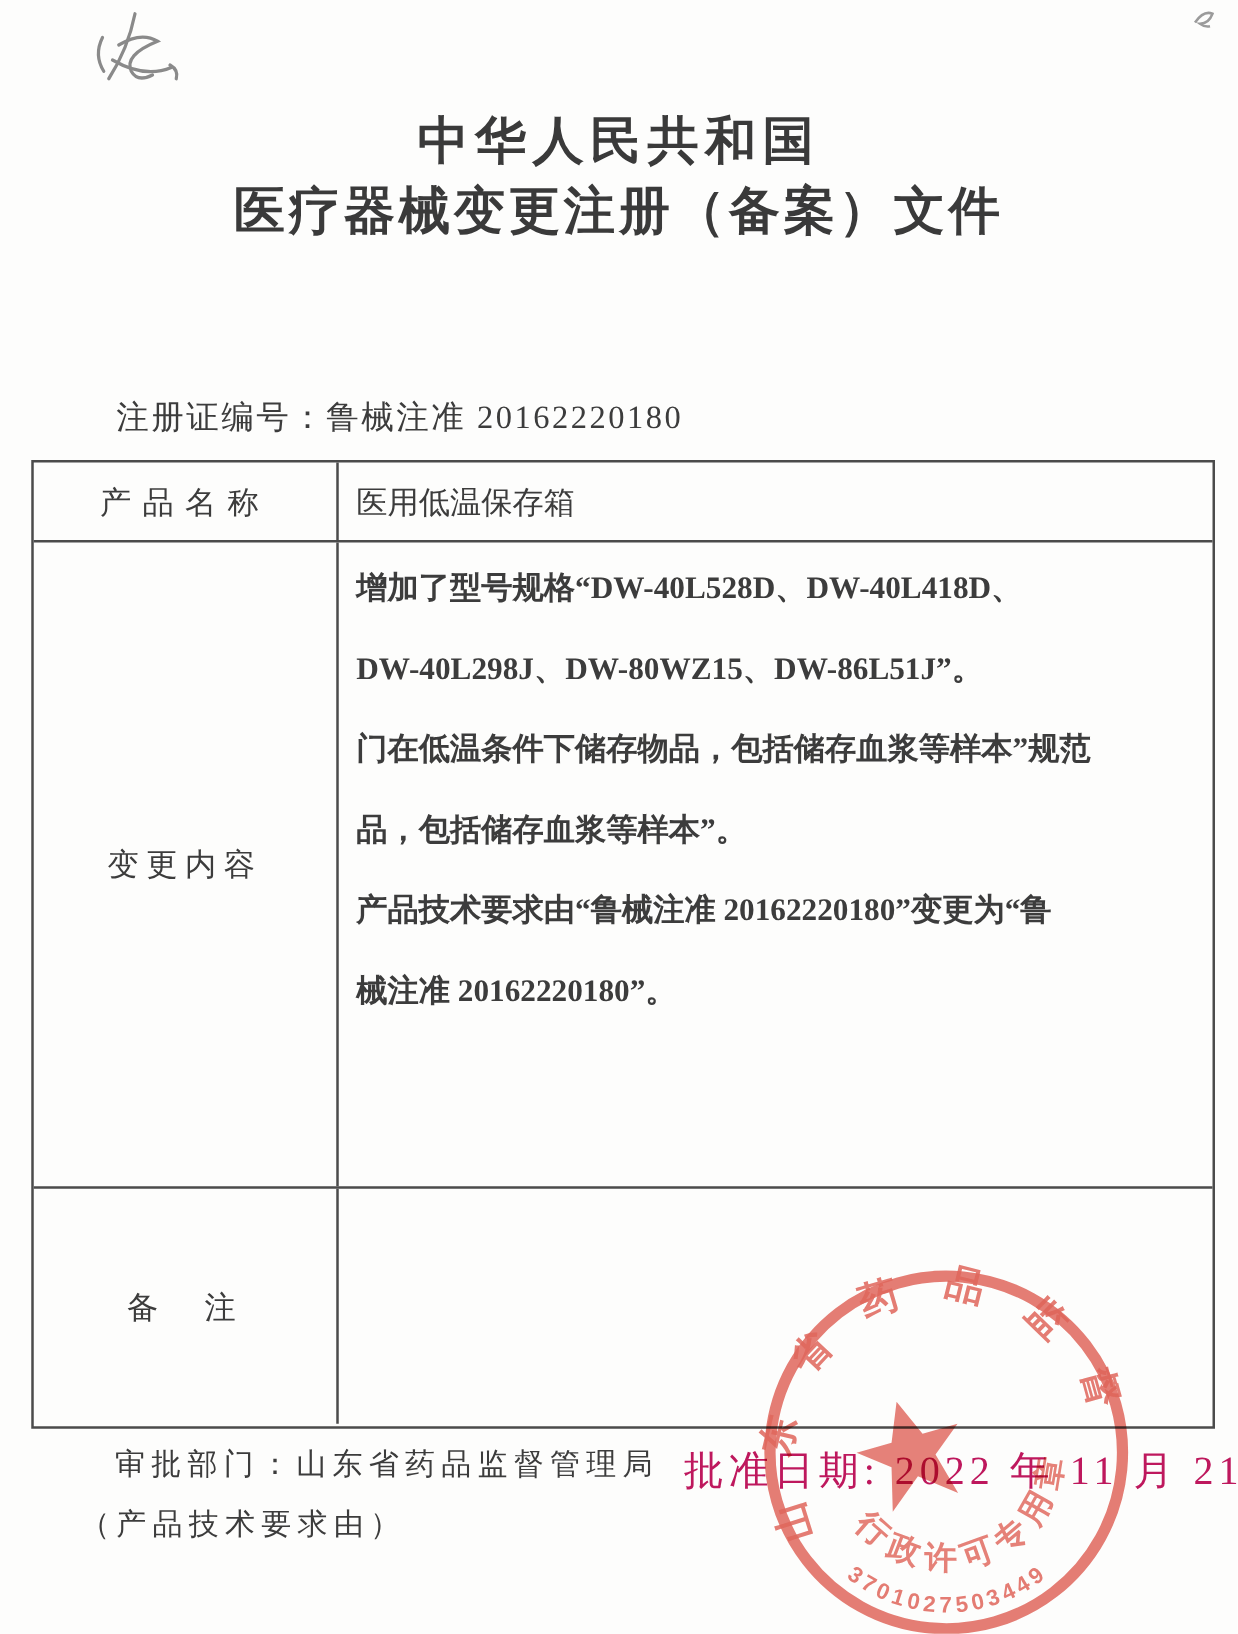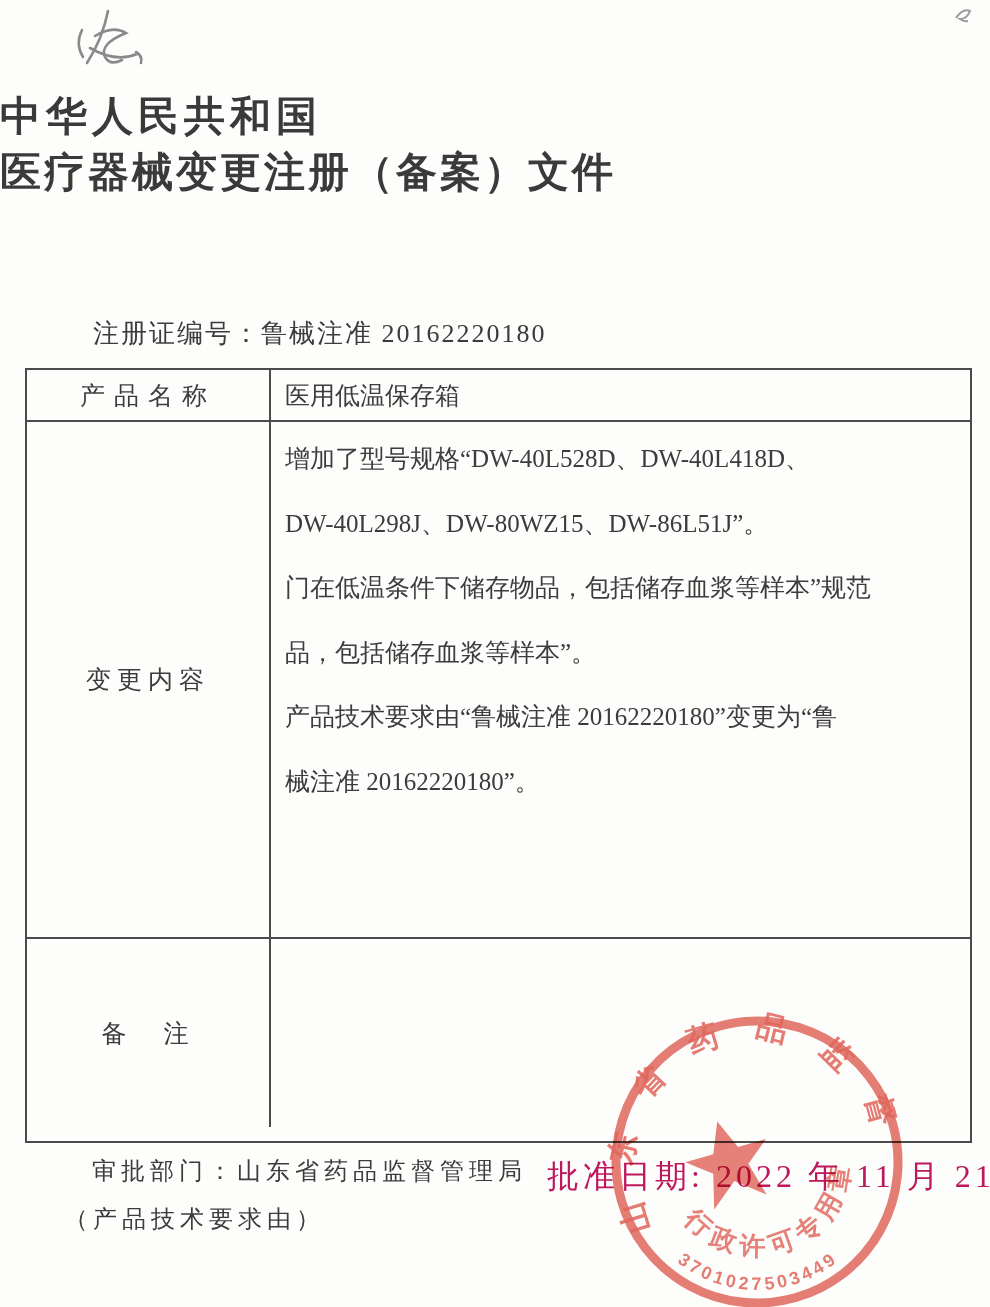"中华人民共和国" .title-block { font-family: Liberation Sans, sans-serif -> Liberation Mono, monospace; text-align: left -> center }
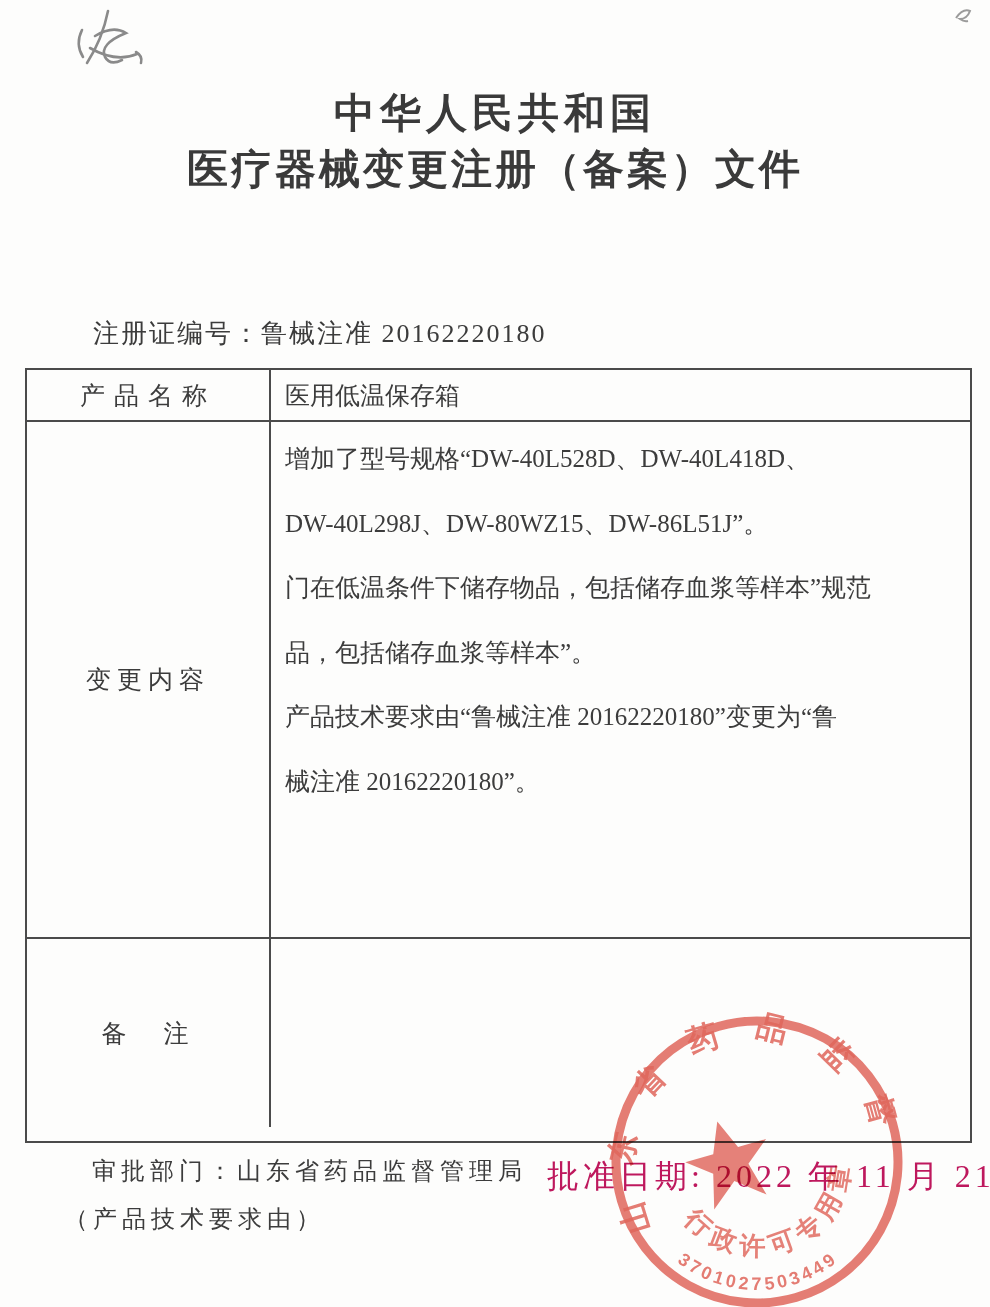"产品名称" .row-1 { height: 50px -> 62px }
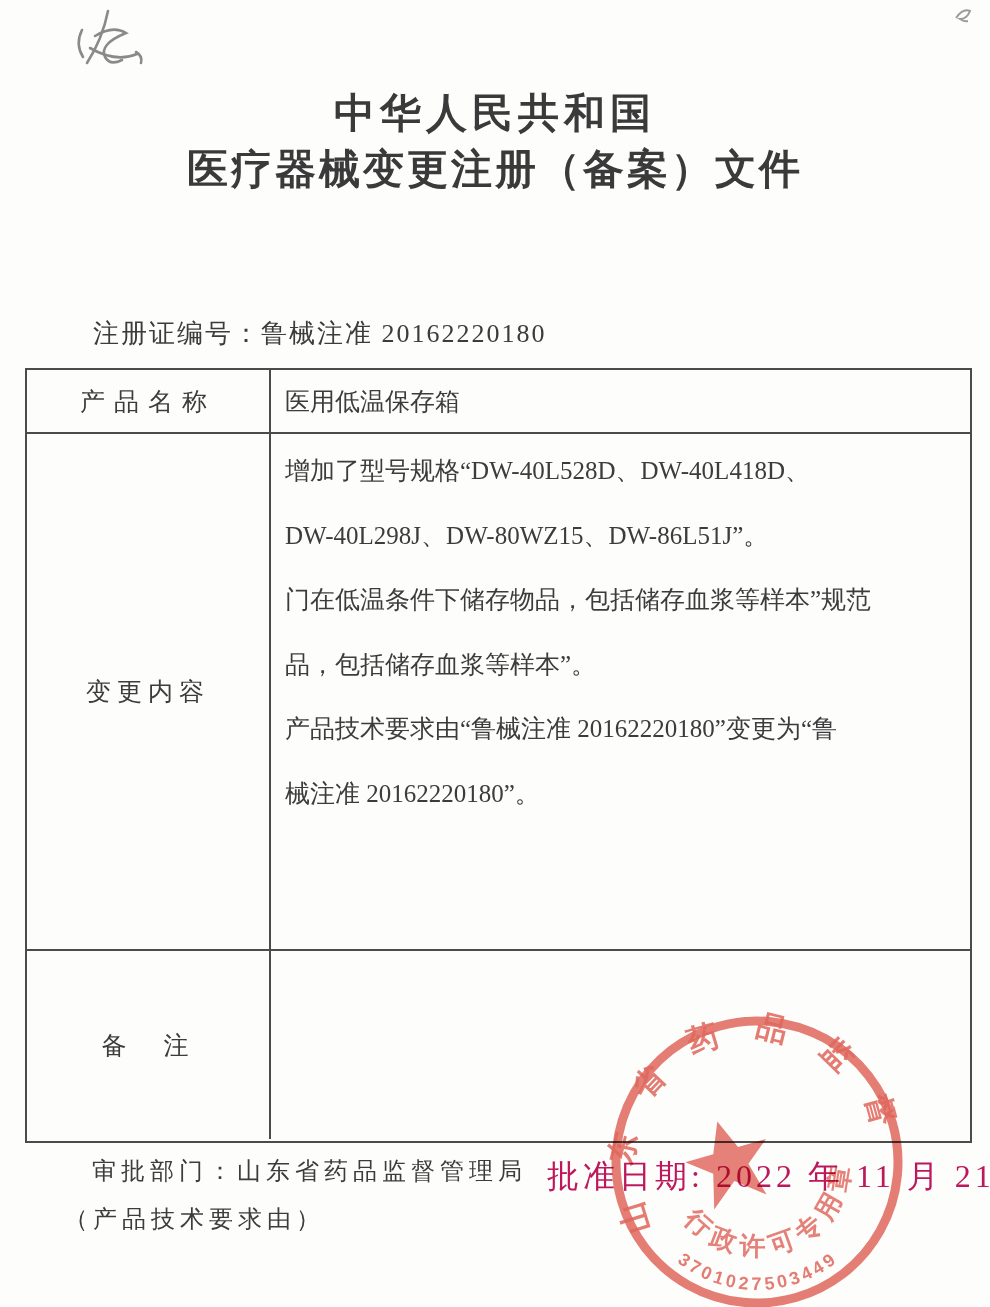"增加了型号规格“DW-40L528D、DW-40L418D、" .row-2 .t-content { font-weight: none -> bold }
